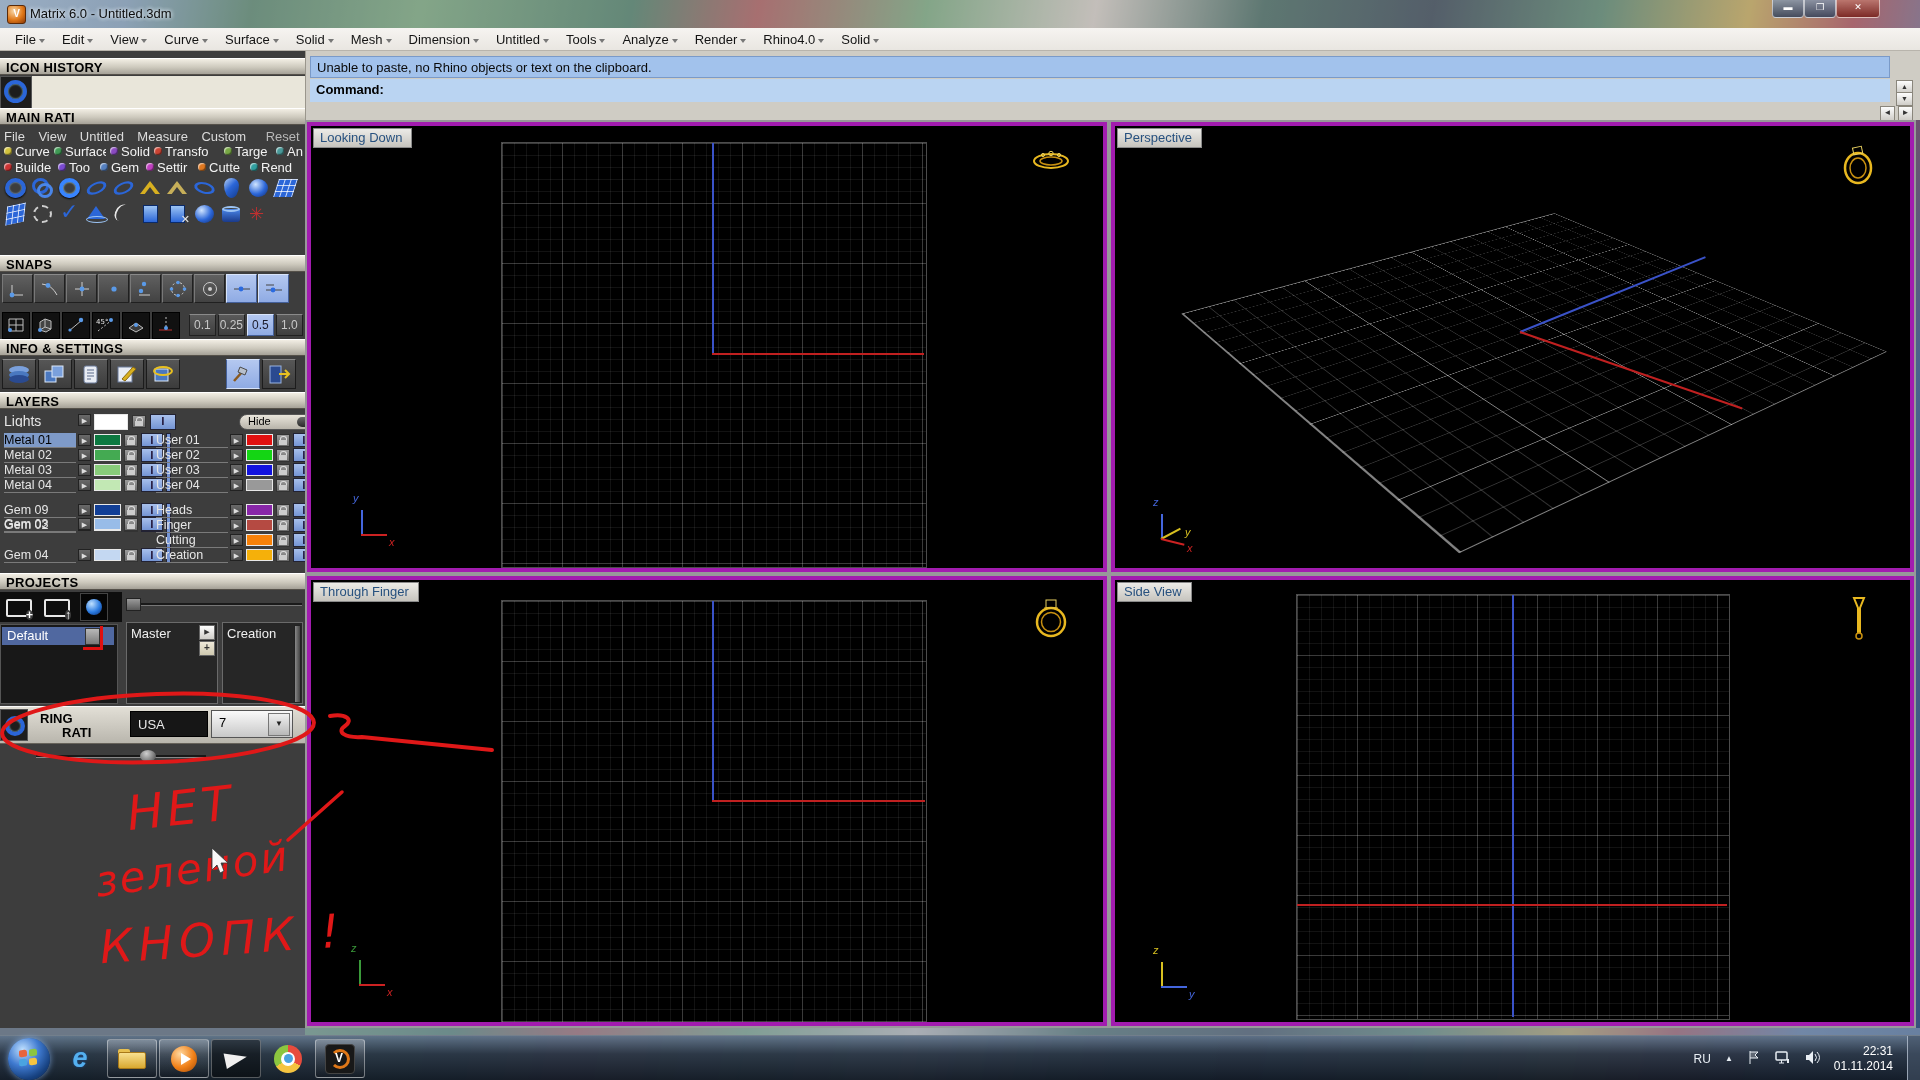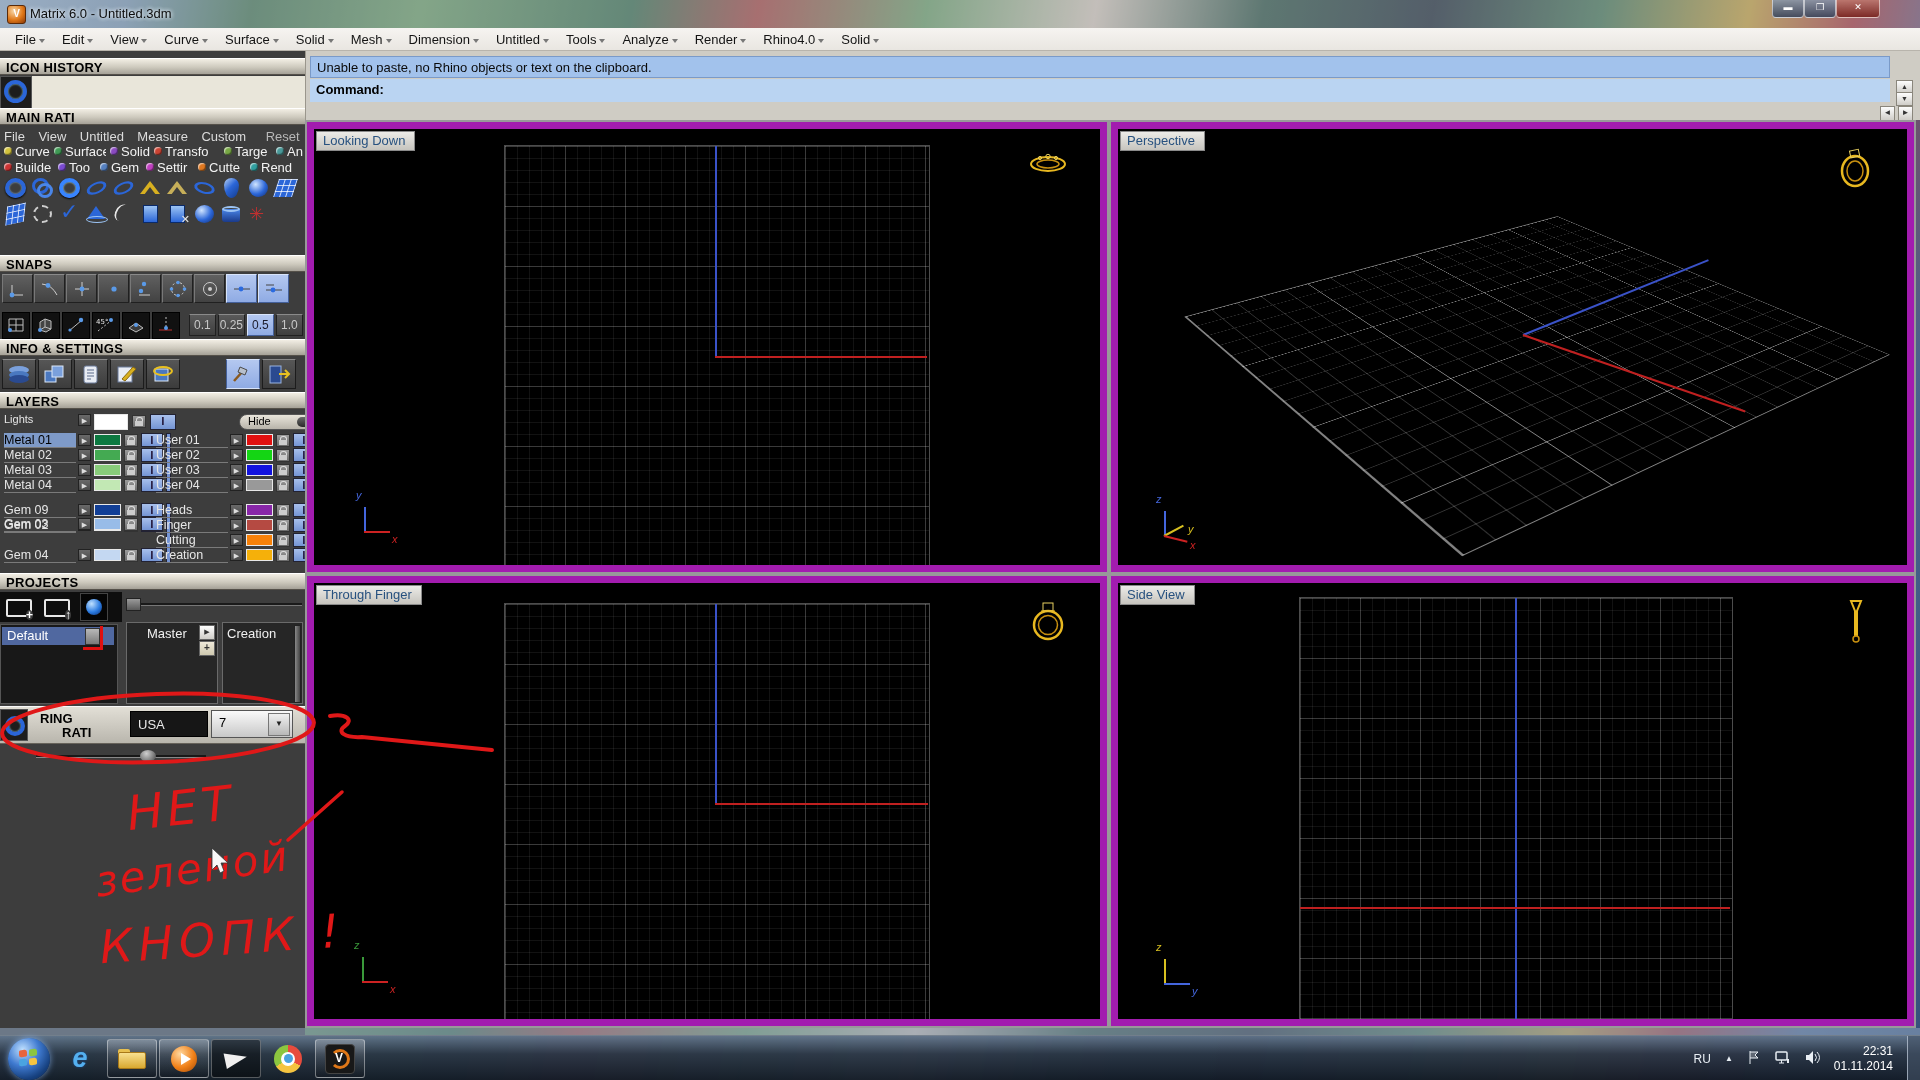"Looking Down" .vp { border: 7px solid #a21caf -> 4px solid #a21caf }
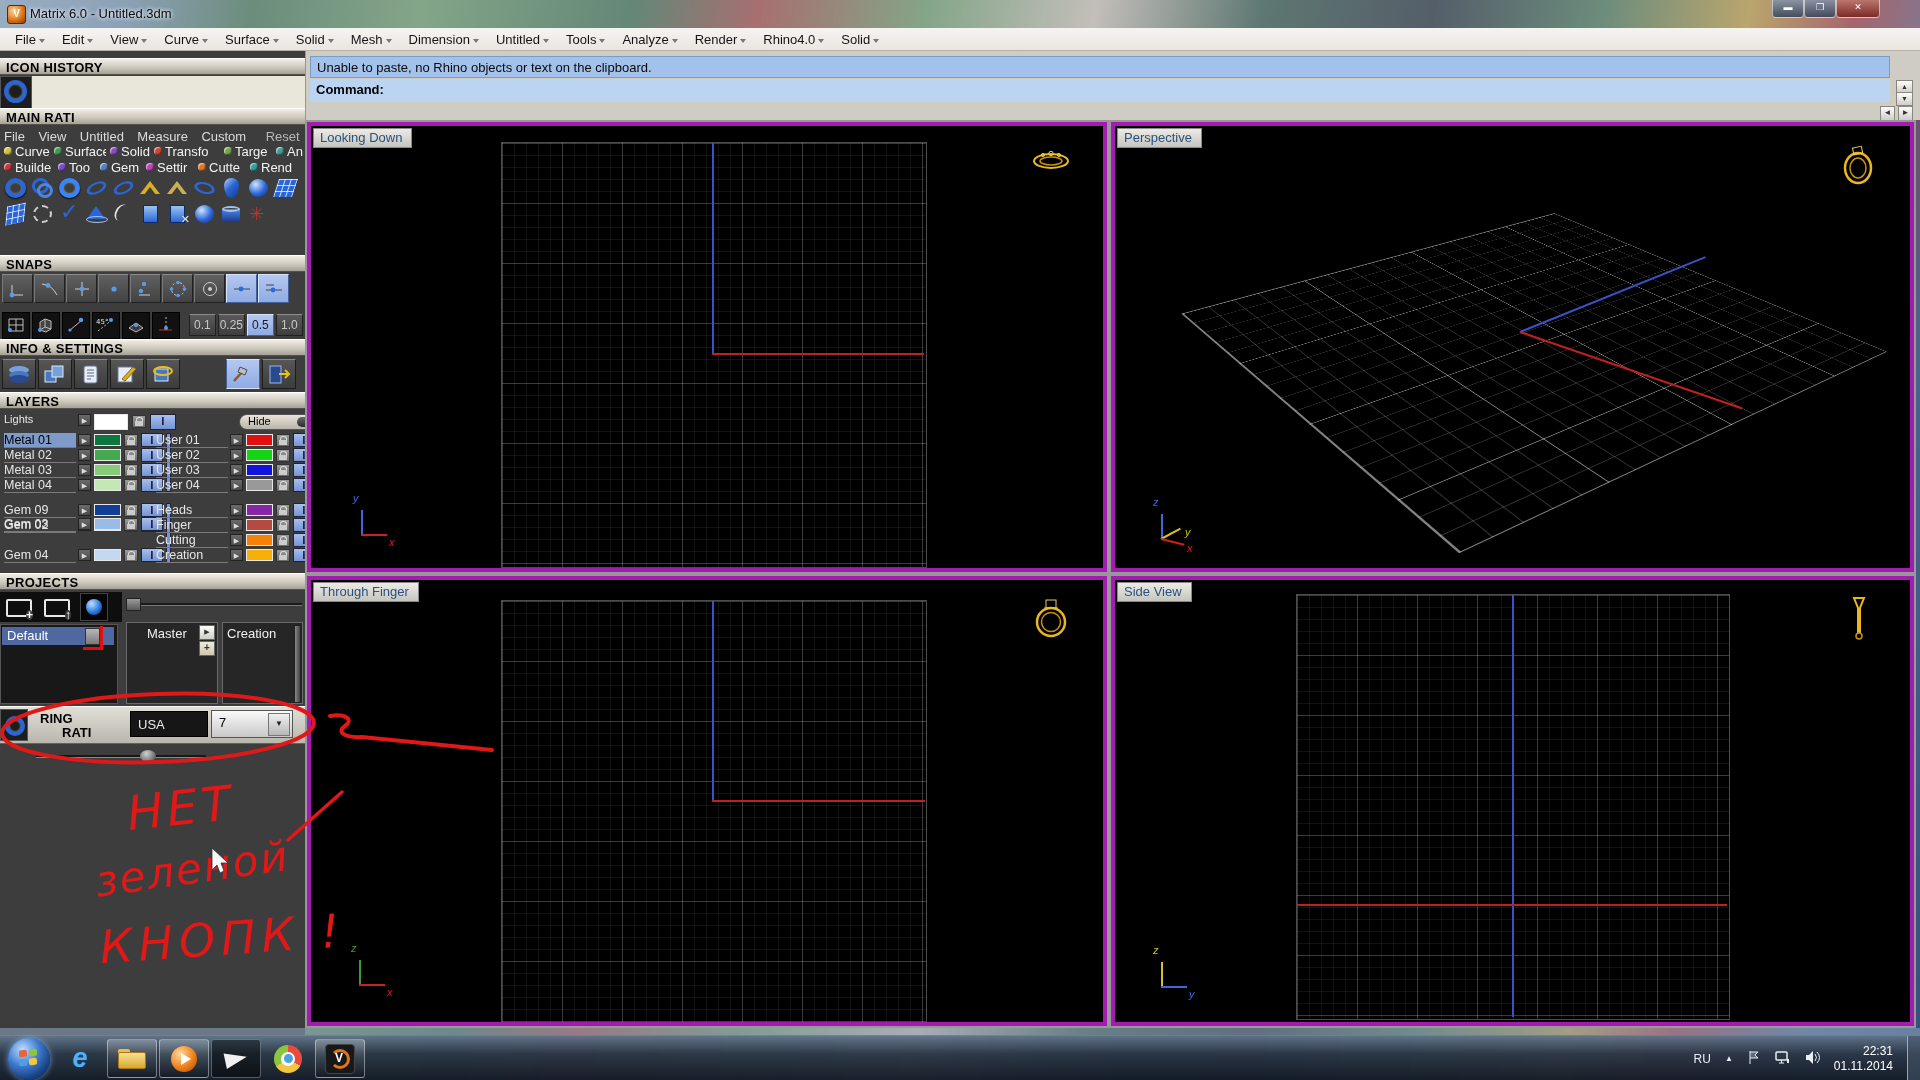"Lights" span.lname { font-size: 11px -> 14px }
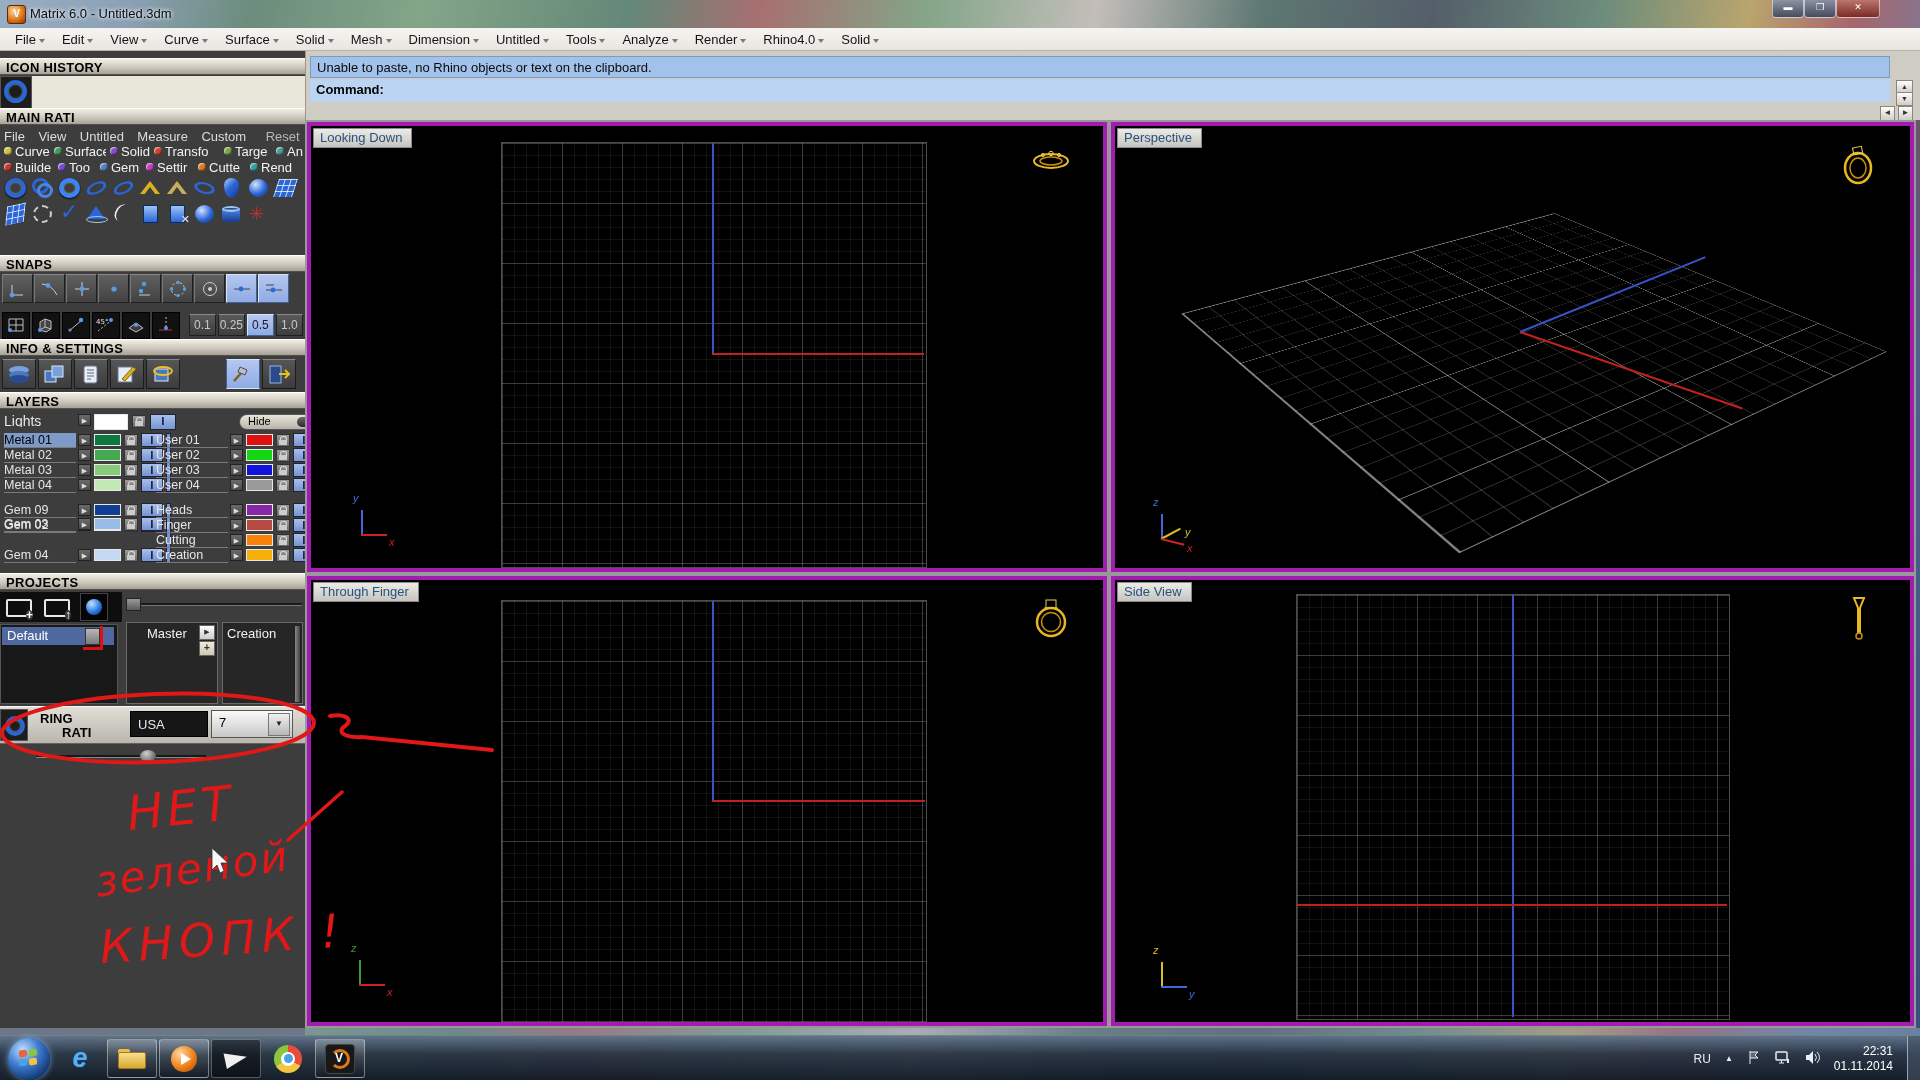"Master" span.abs { left: 20px -> 4px }
